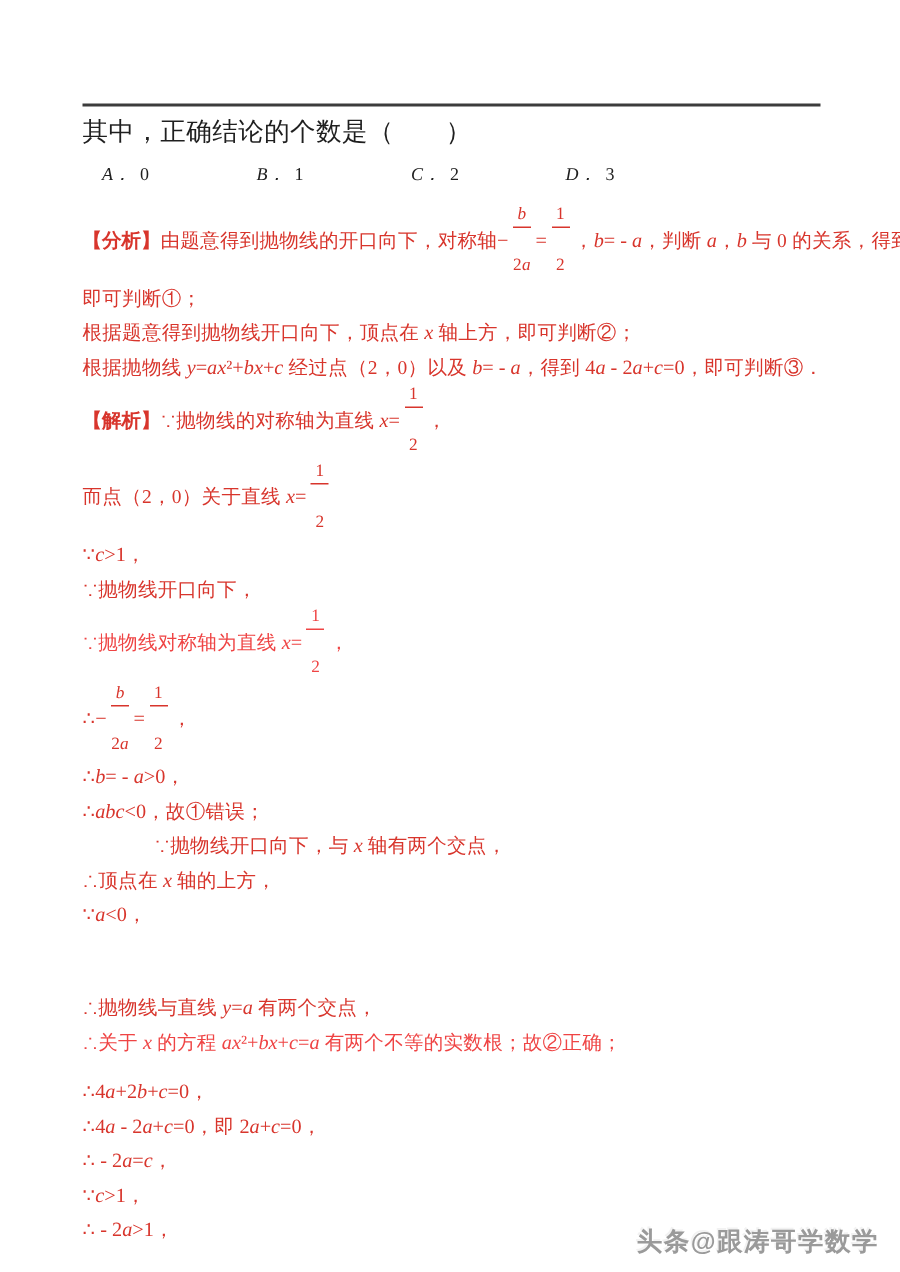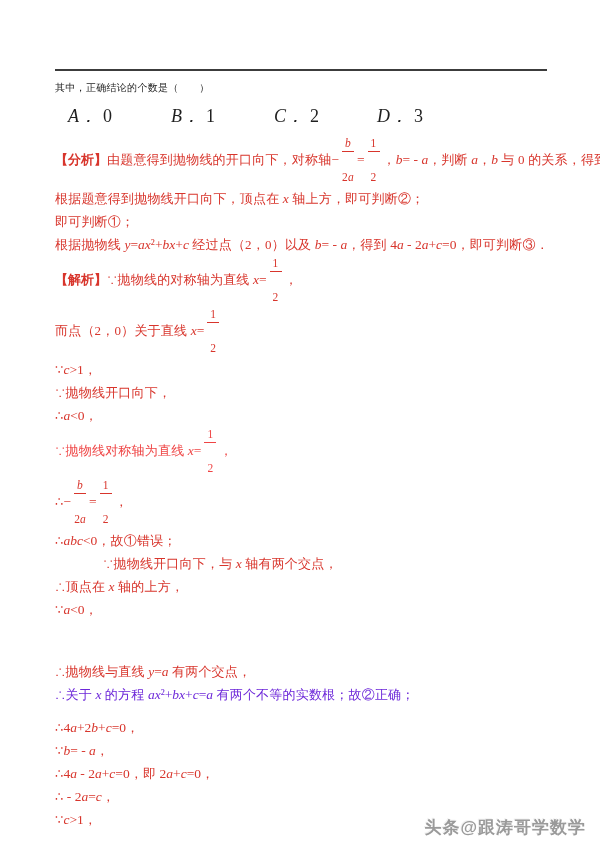"其中，正确结论的个数是（ ）" .question { font-size: 10px -> 17px }
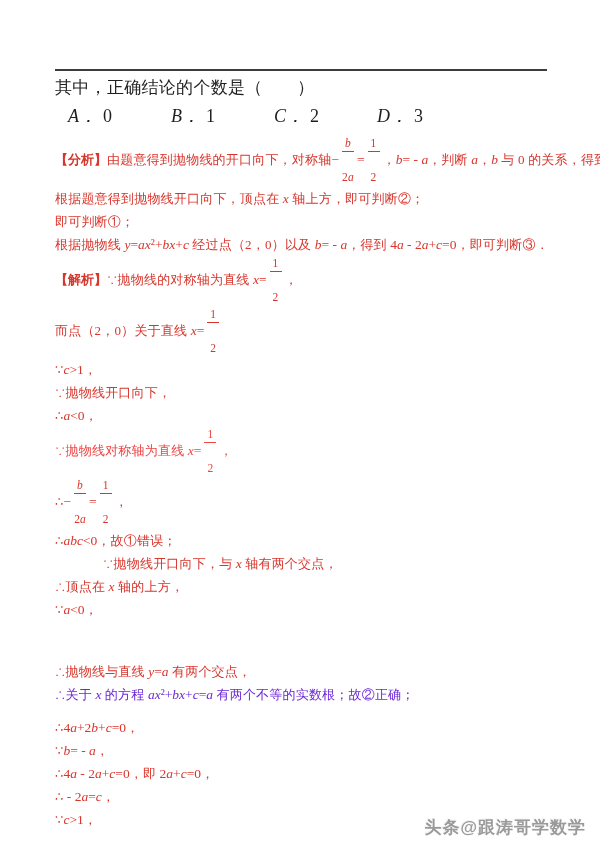"A． 0" .options { font-size: 18px -> 12px }
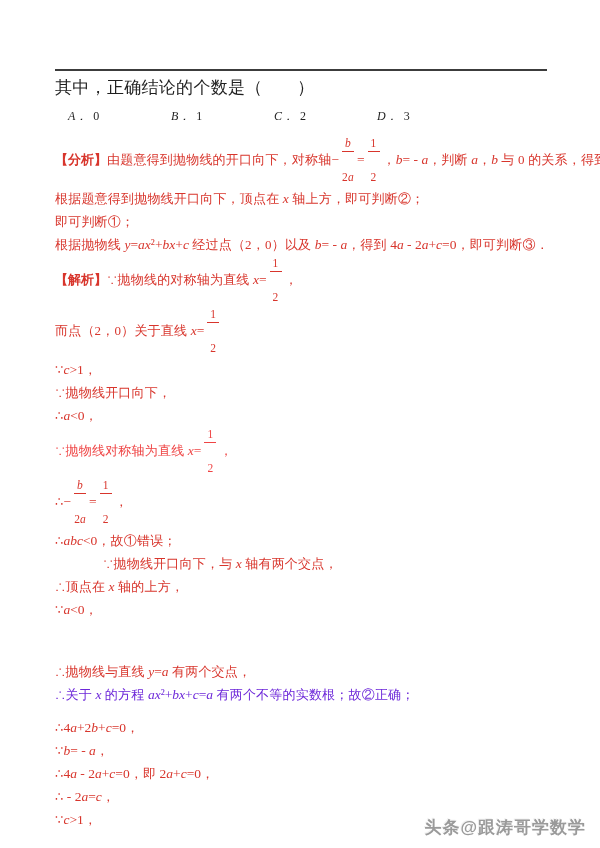"根据题意得到抛物线开口向下，顶点在 x 轴上方，即可判断②；" div.line { order: before "即可判断①；" -> after "即可判断①；" }
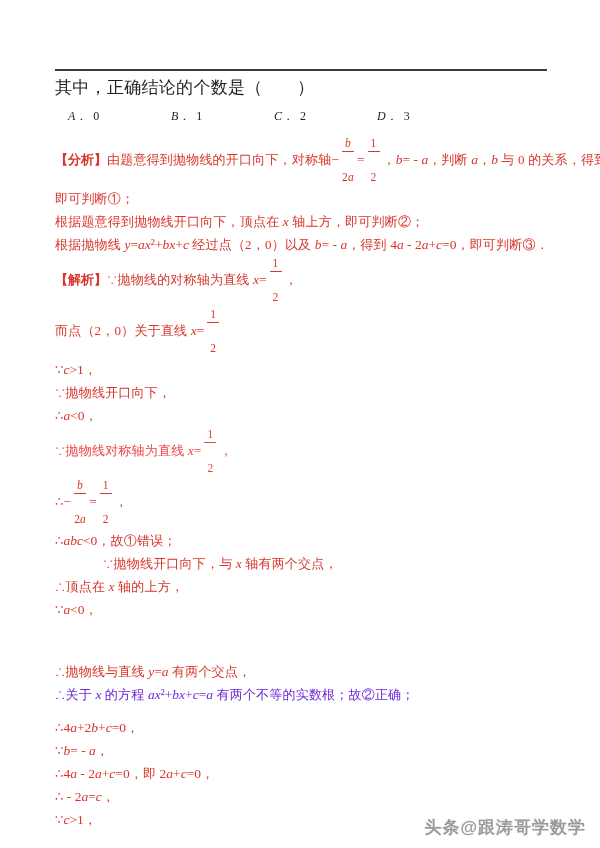"∴a<0，" div.line { html: <div><span>∴</span><span><span>a</span><span>&lt;0</span></span><span>，</span></div> -> none }
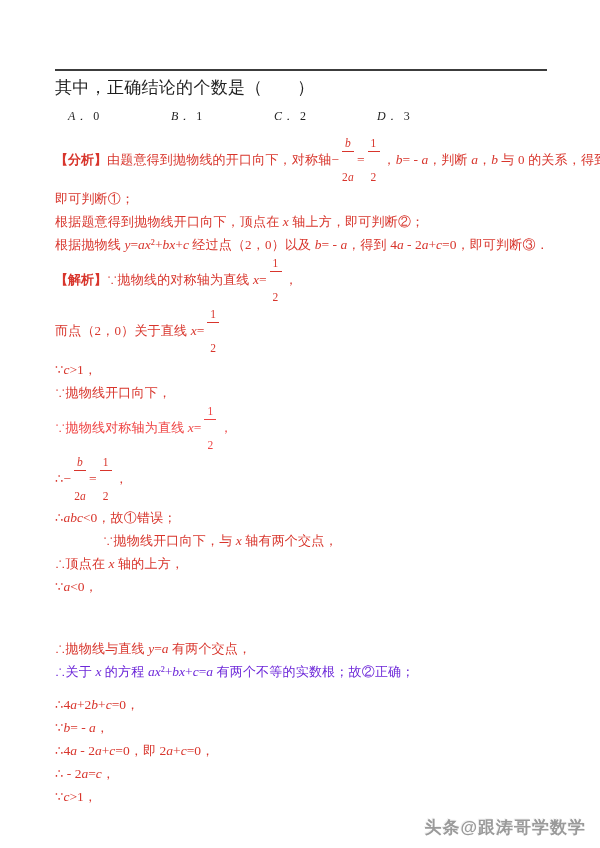"∴b= - a>0，" div.line { html: none -> <div><span>∴</span><span><span>b</span><span>= - </span><span>a</span><span>&gt;0</span></span><span>，</span></div> }
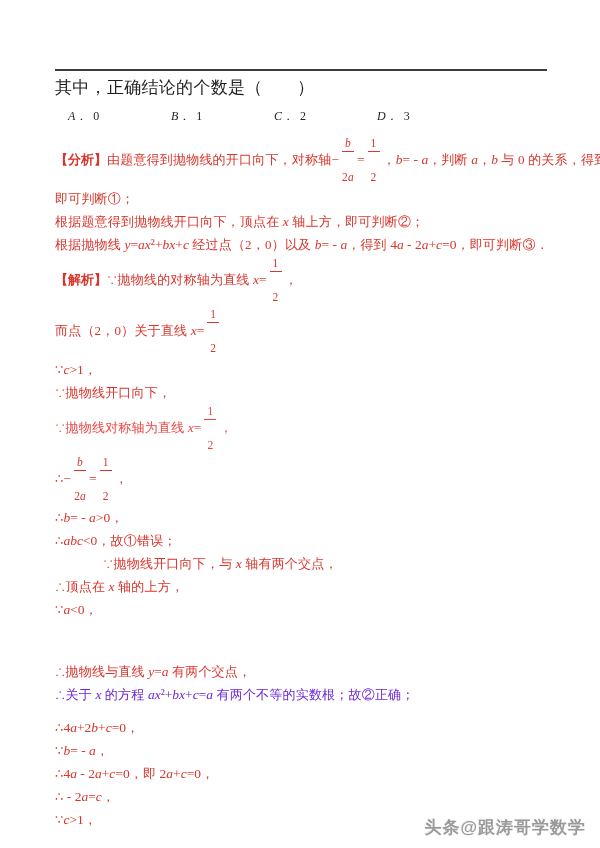"∴关于 x 的方程 ax²+bx+c=a 有两个不等的实数根；故②正确；" div.line { color: #6d28d9 -> #ef4444 }
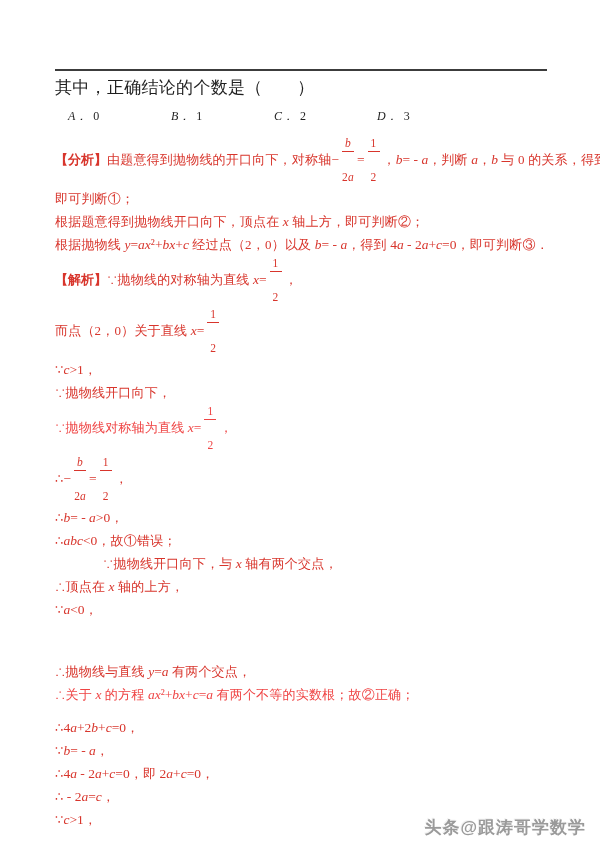"∵b= - a，" div.line { html: <div><span>∵</span><span><span>b</span><span>= - </span><span>a</span></span><span>，</span></div> -> none }
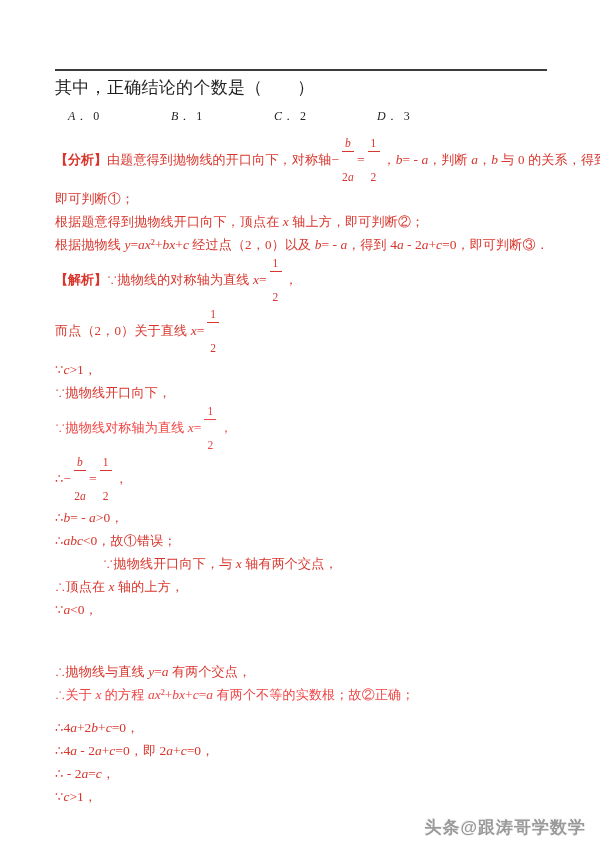"∴ - 2a>1，" div.line { html: none -> <div><span>∴</span><span><span> - 2</span><span>a</span><span>&gt;1</span></span><span>，</span></div> }
